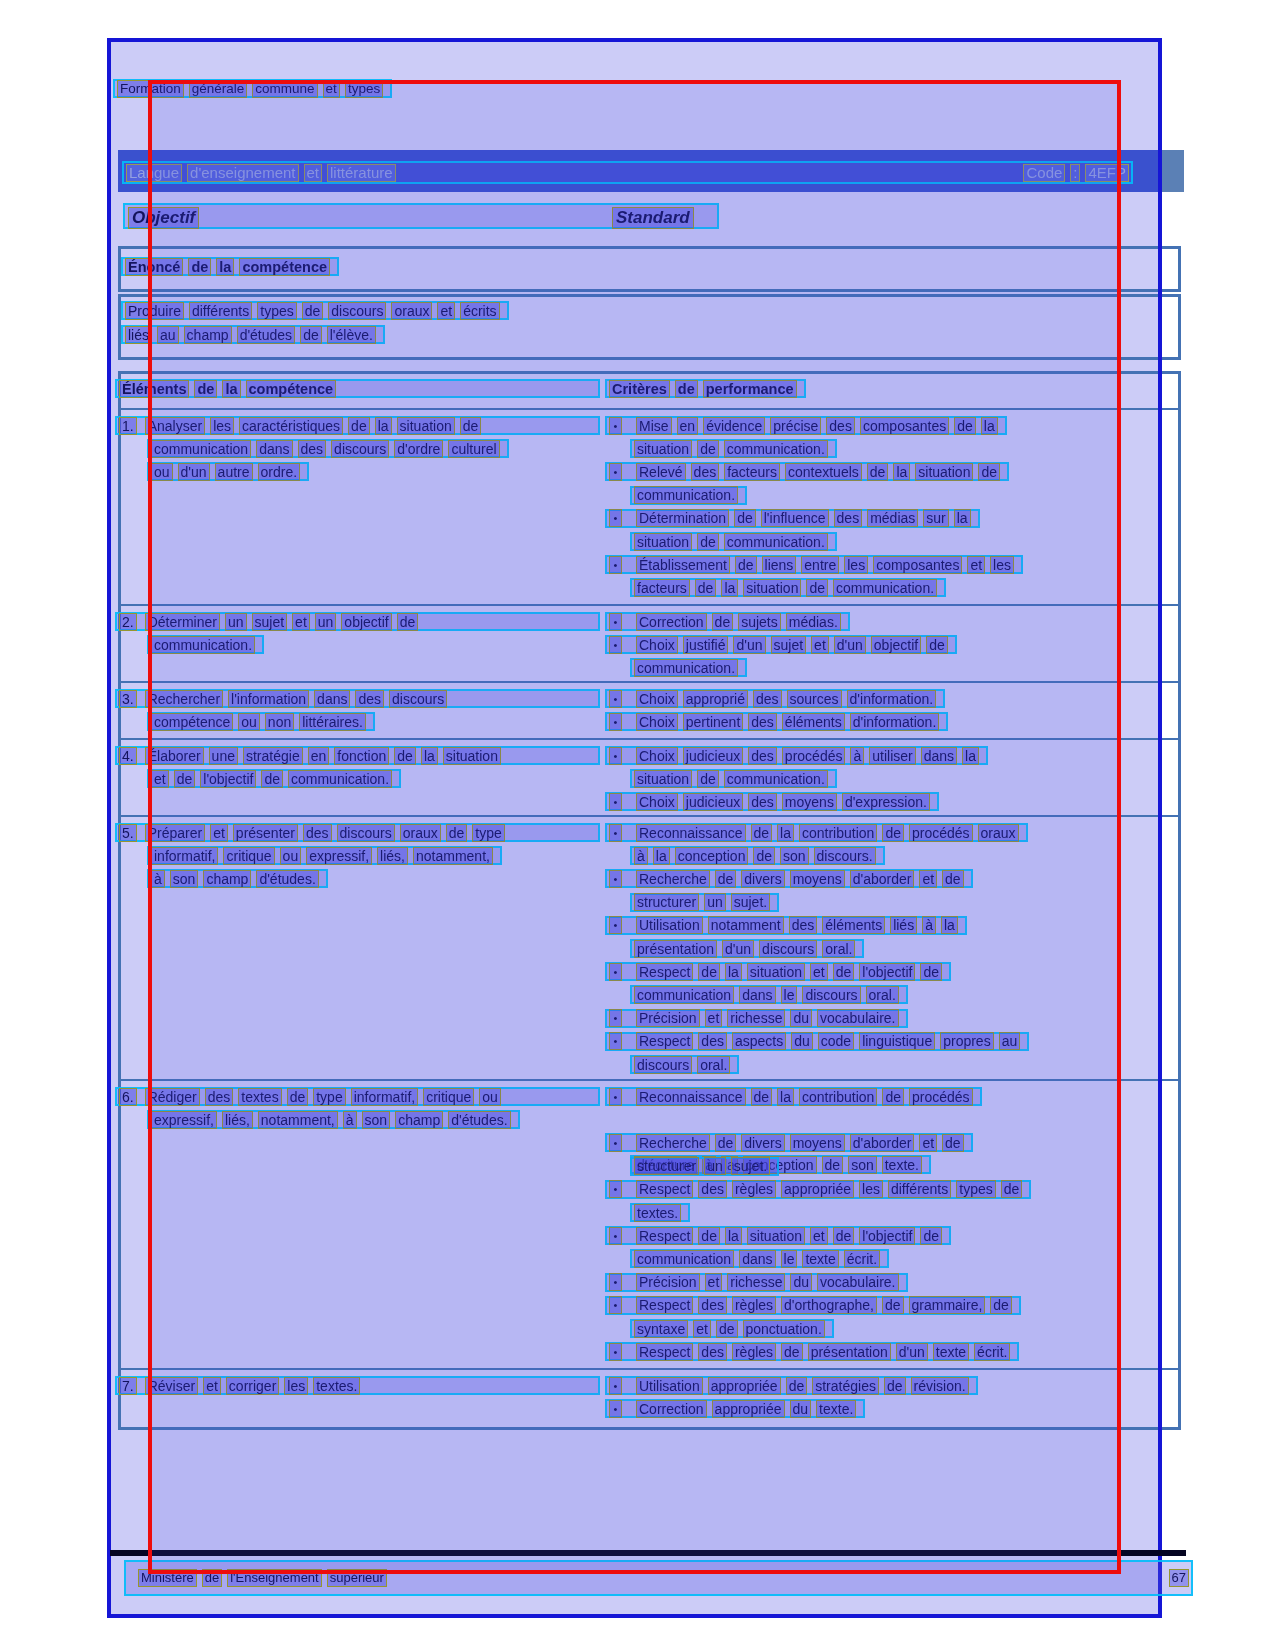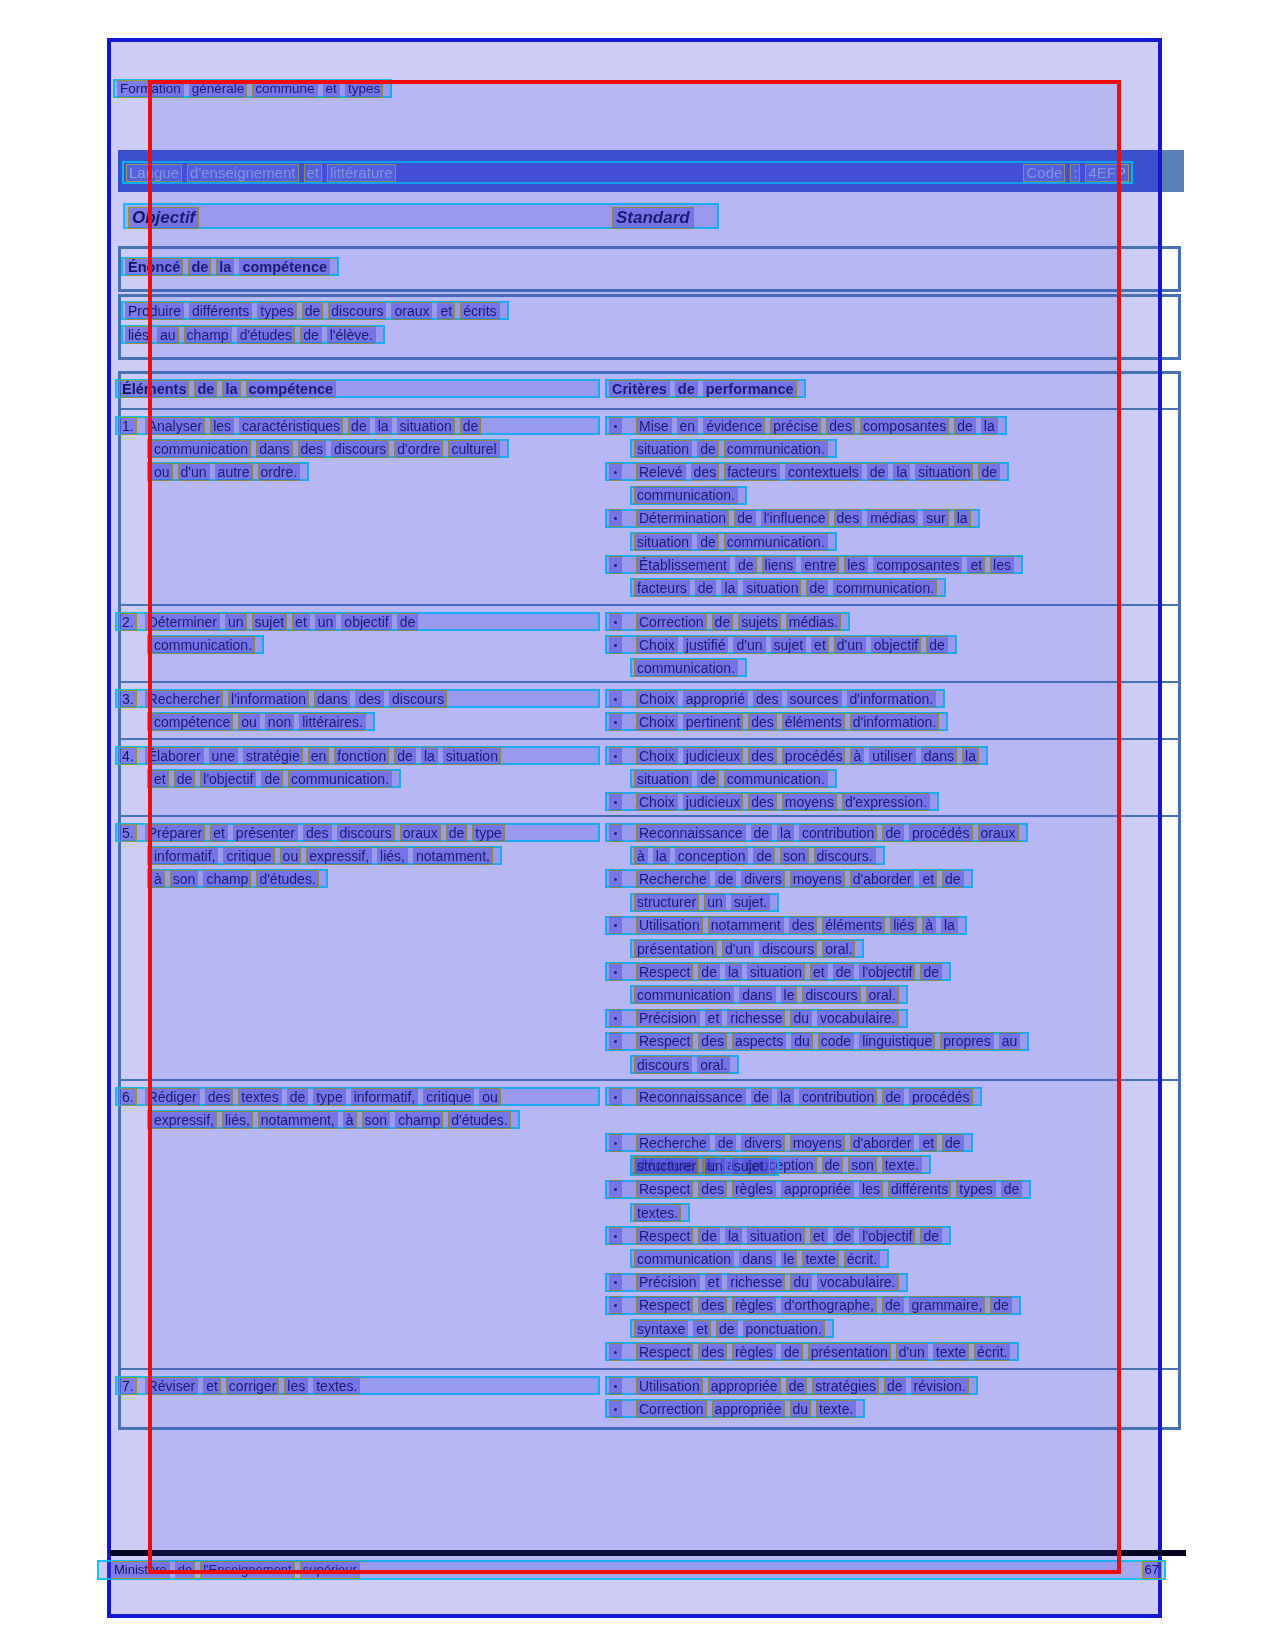"Ministère" #footer-line { height: 20px -> 36px; left: 97px -> 124px }
